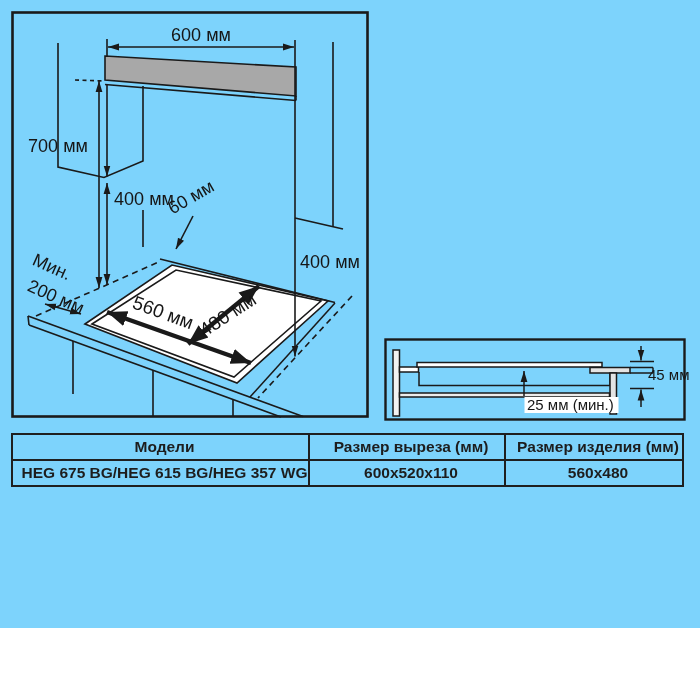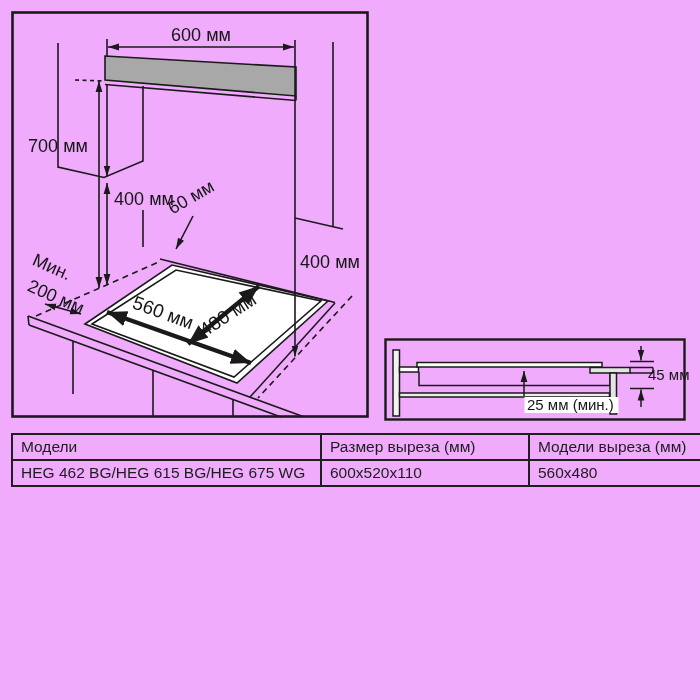"600 мм" #screen { background: #f0abfc -> #7dd3fc; height: 700px -> 628px }
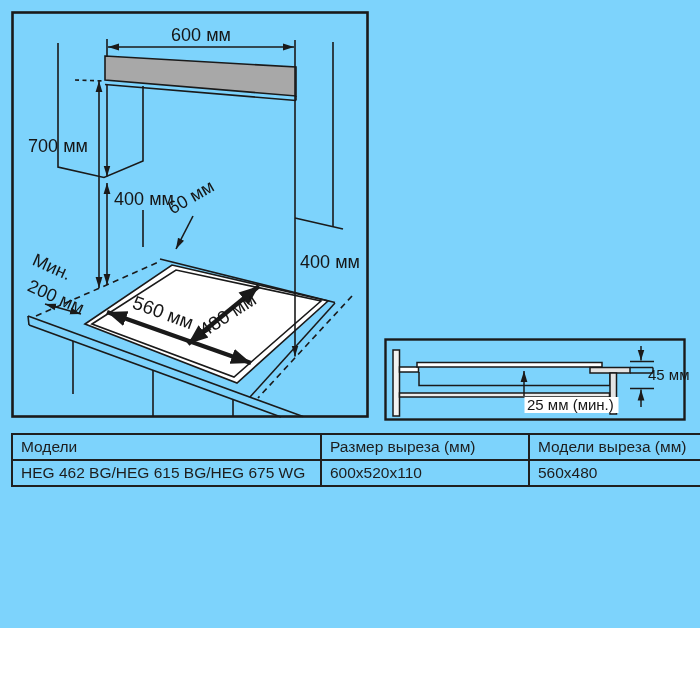"Модели" table.spec td { font-weight: 400 -> 700; padding: 0 12px 0 8px -> 0 0 0 8px; text-align: left -> center }
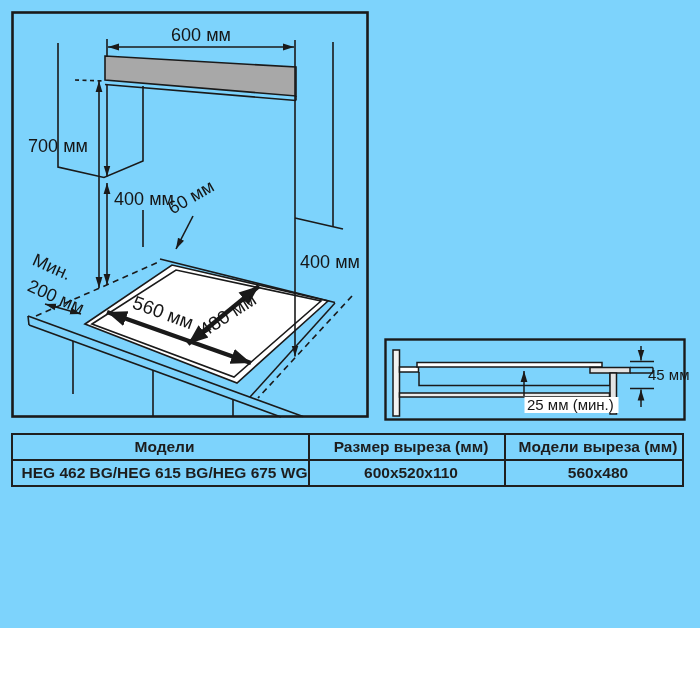"Модели выреза (мм)" td.c3 { text: Модели выреза -> Размер изделия }
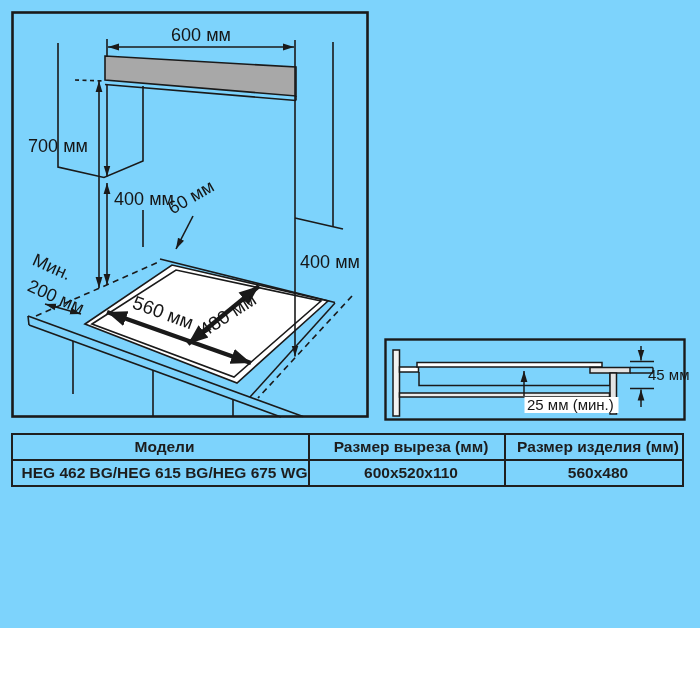"HEG 462 BG/HEG 615 BG/HEG" td.c1 { text: 462 BG/HEG 615 BG/HEG 675 -> 675 BG/HEG 615 BG/HEG 357 }
